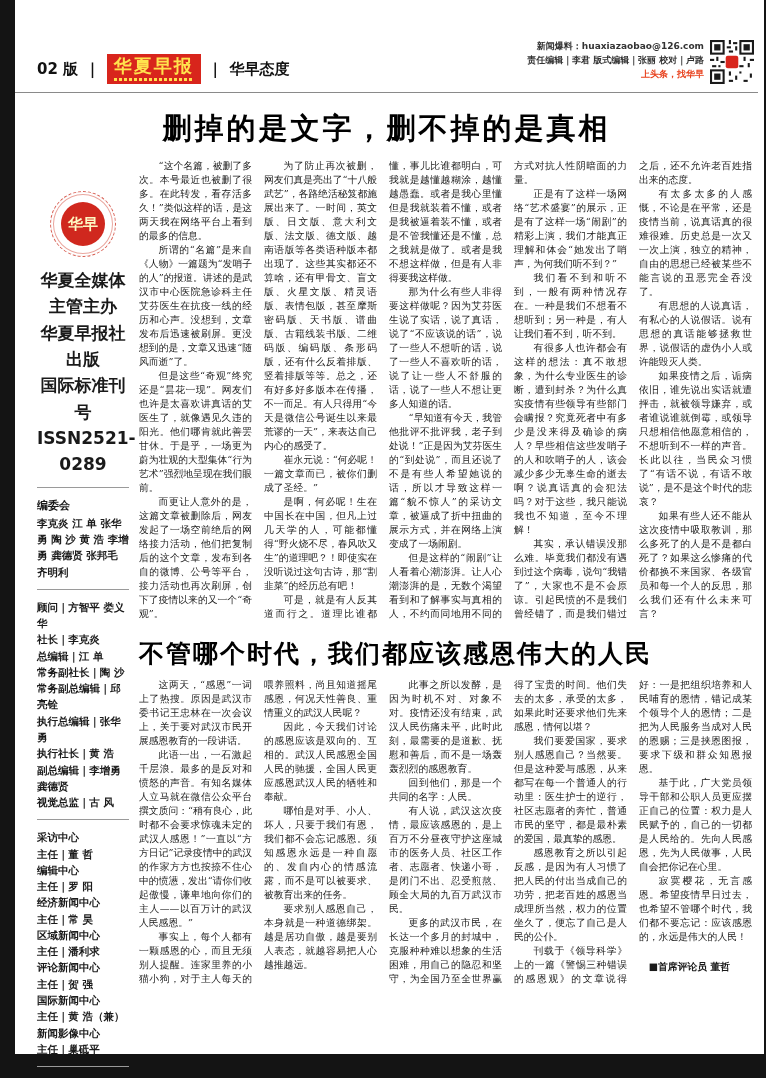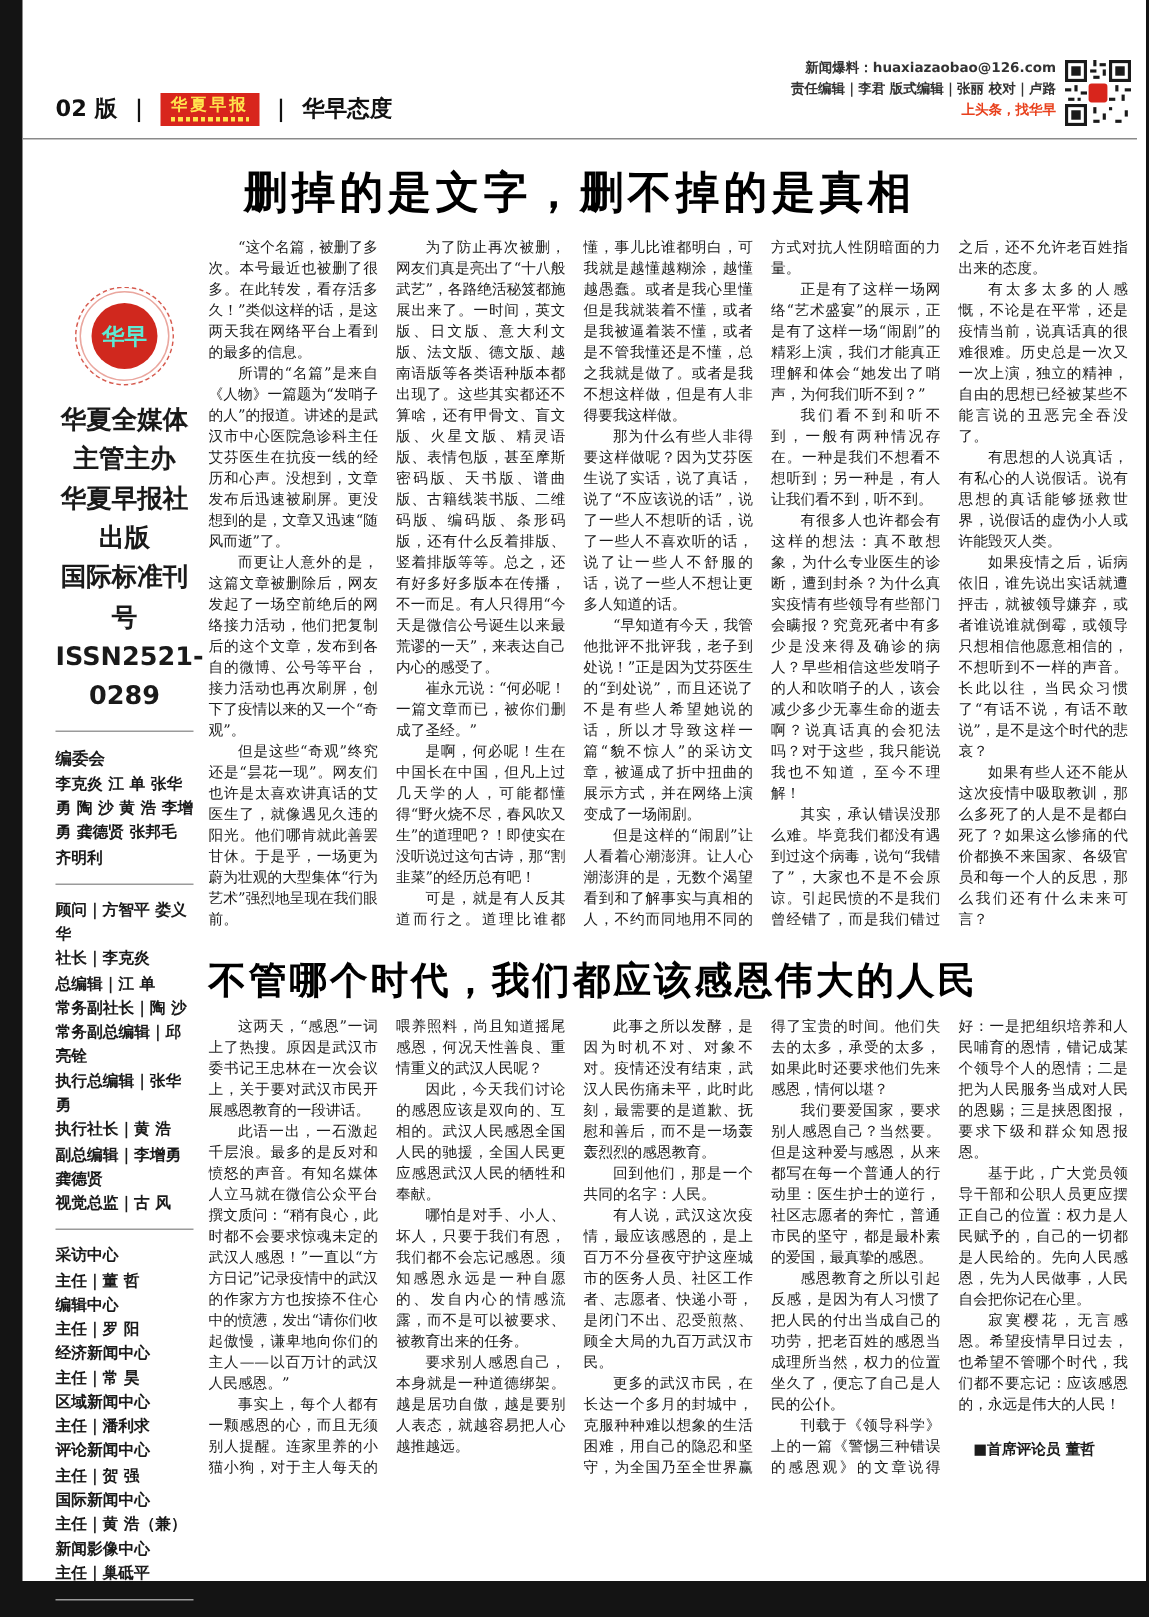"华夏早报" .masthead-box { font-size: 11px -> 18px }
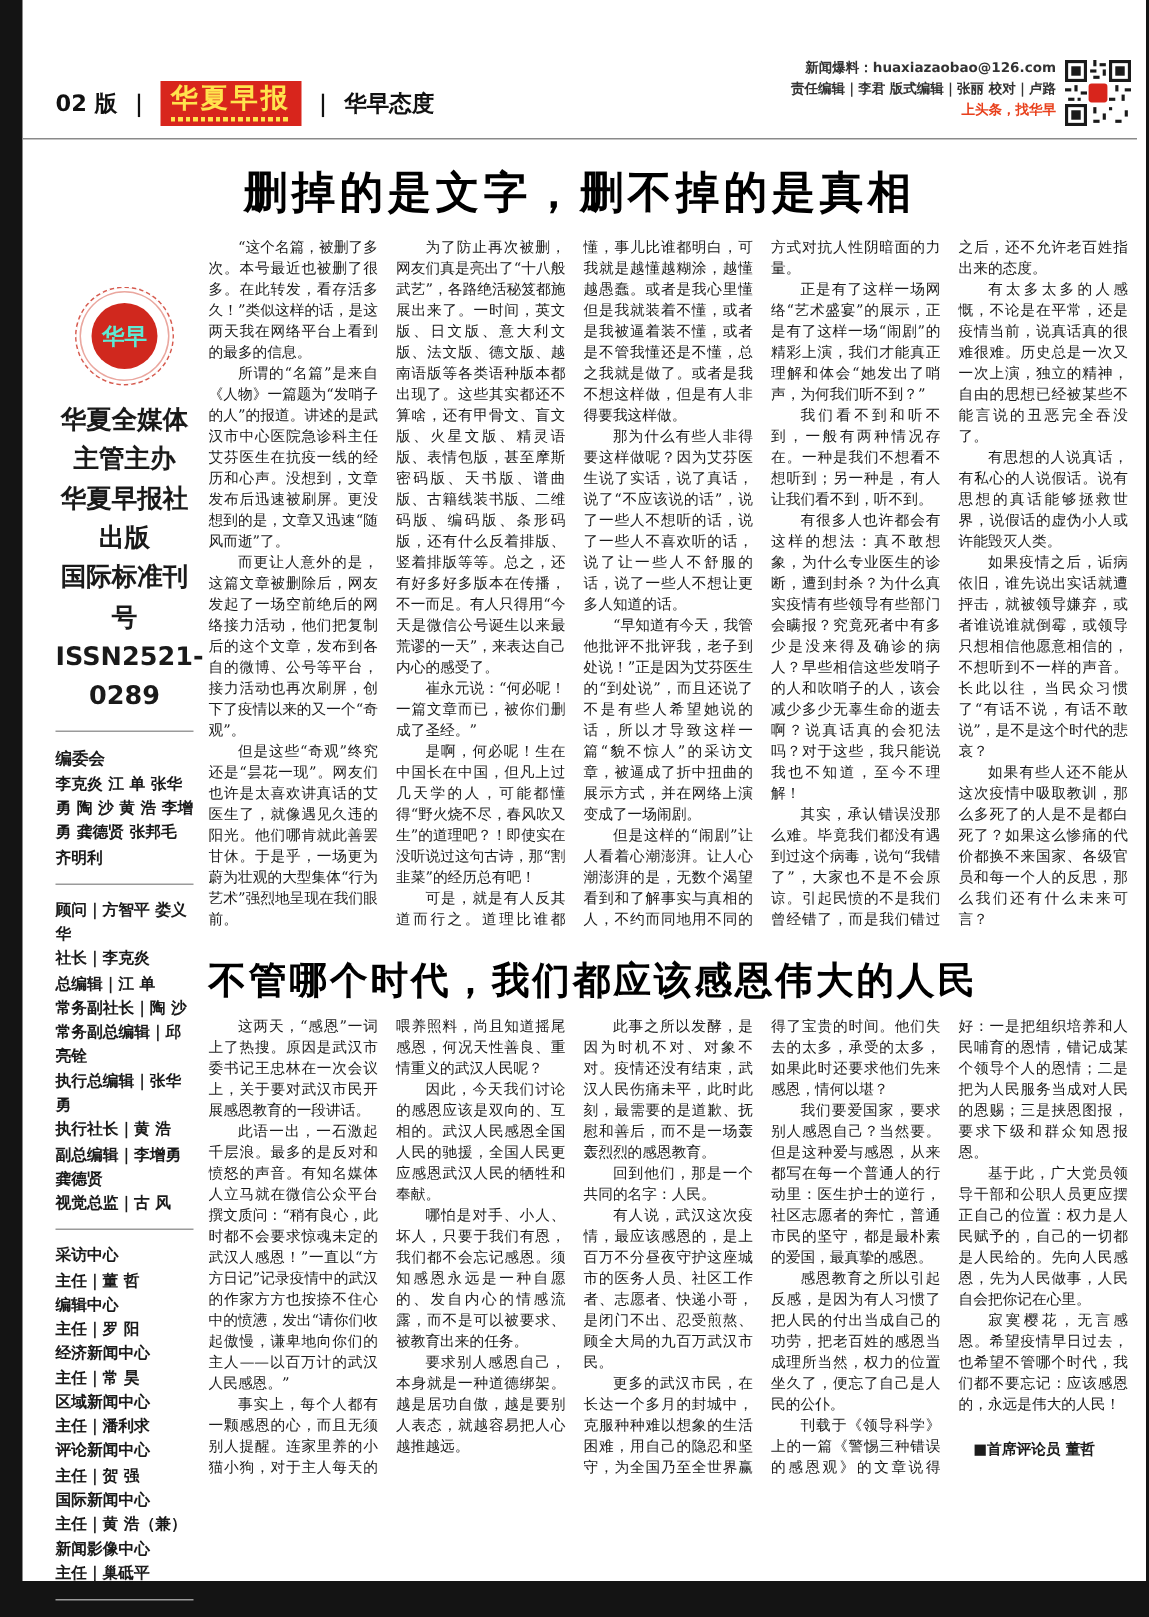"华早" .seal-inner { color: #5eead4 -> #fef9c3 }
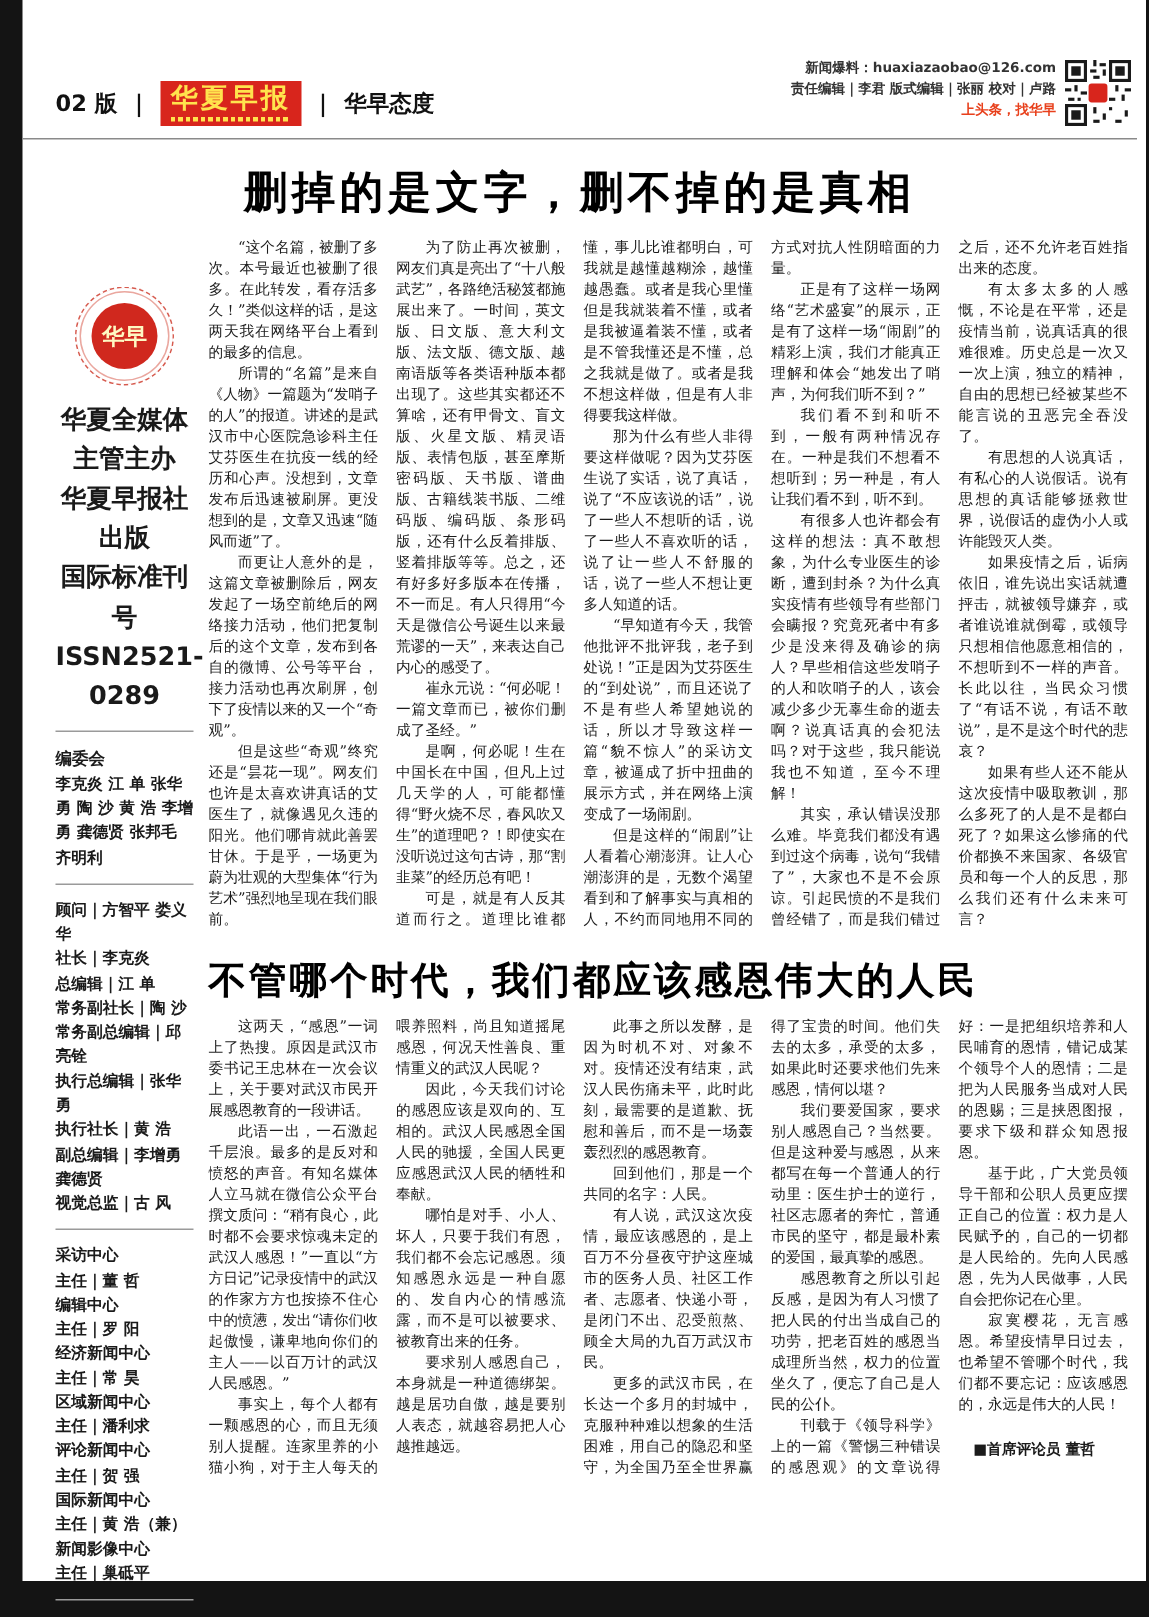"而更让人意外的是，这篇文章被删除后，网友发起了一场空前绝后的网络接力活动，他们把" p { order: before "但是这些“奇观”终究还是“昙花一现”。网友们也许是太喜欢讲真话的艾医生了，就像遇" -> after "但是这些“奇观”终究还是“昙花一现”。网友们也许是太喜欢讲真话的艾医生了，就像遇" }
